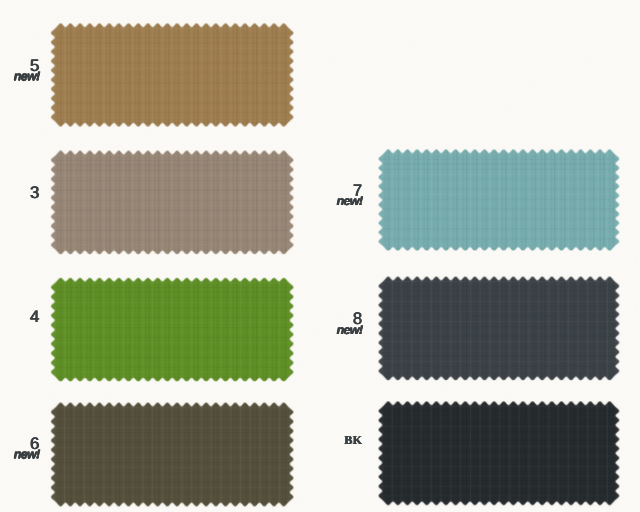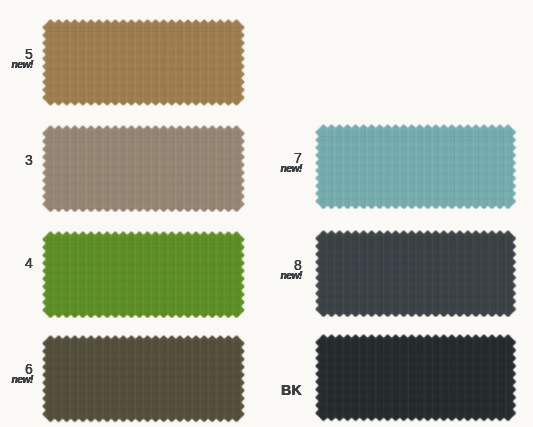"BK" .label.serif .code { font-family: Liberation Sans, sans-serif -> Liberation Serif, serif; font-size: 14px -> 10px; margin-top: 20px -> none }
